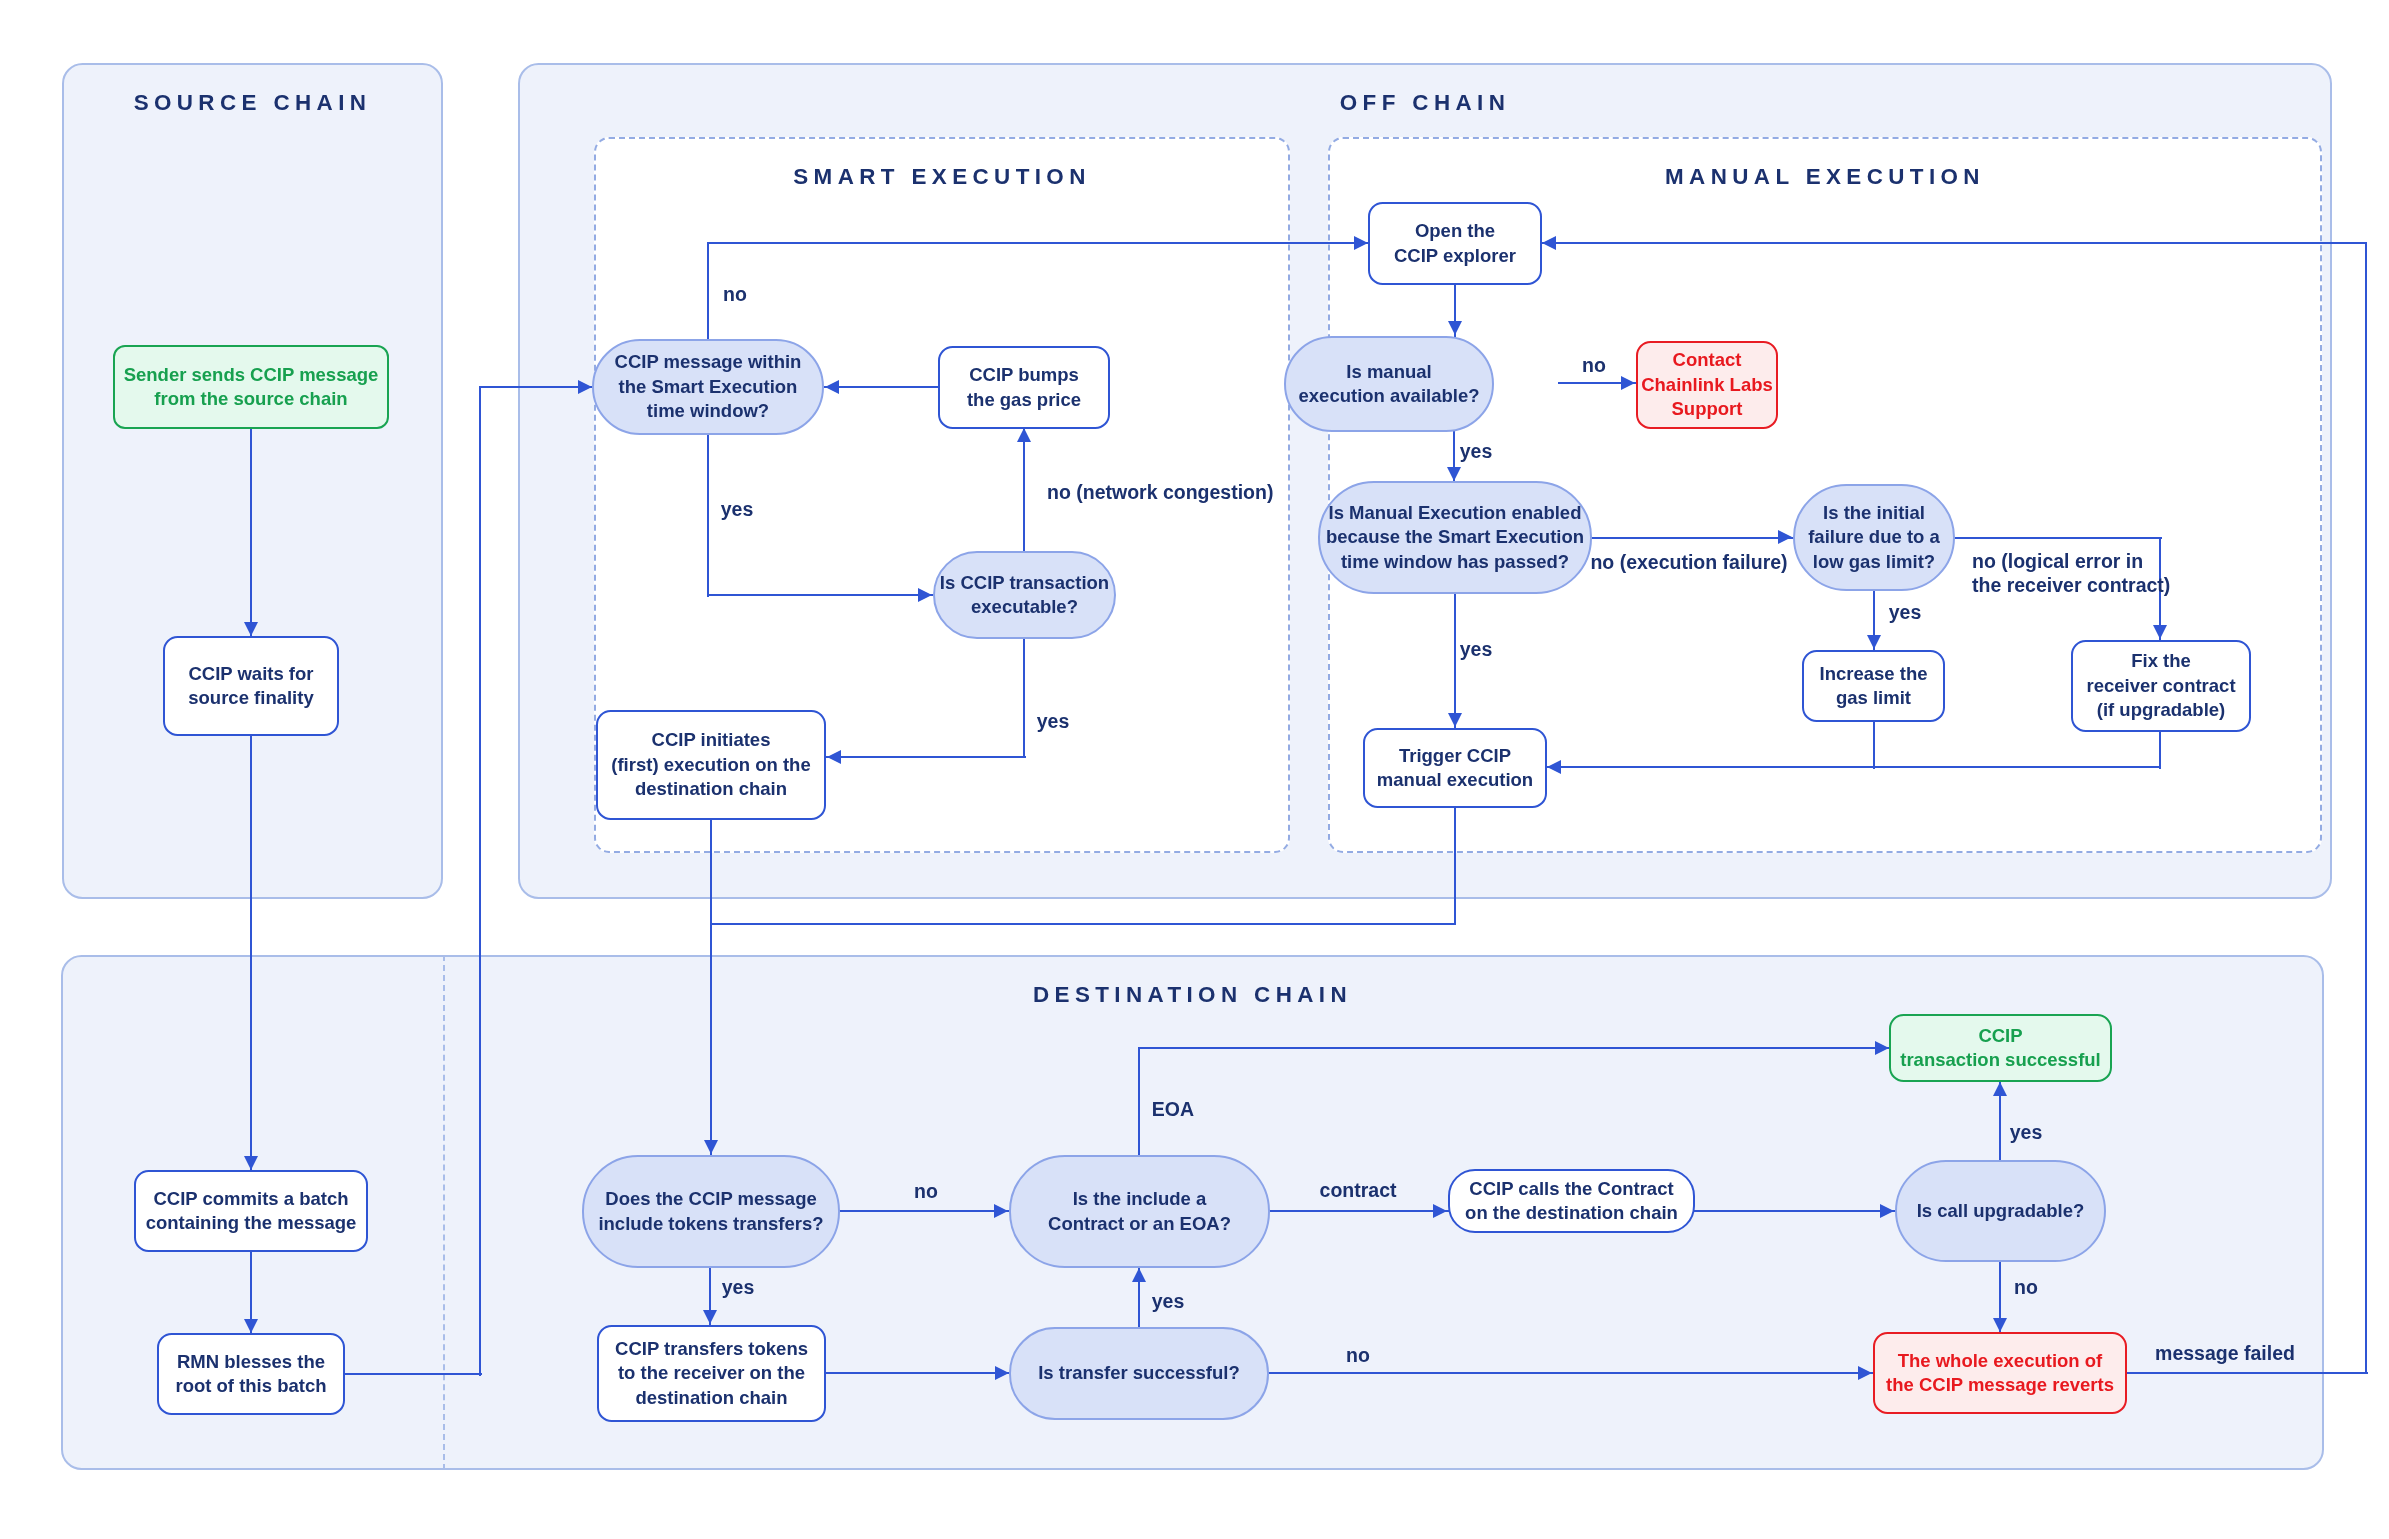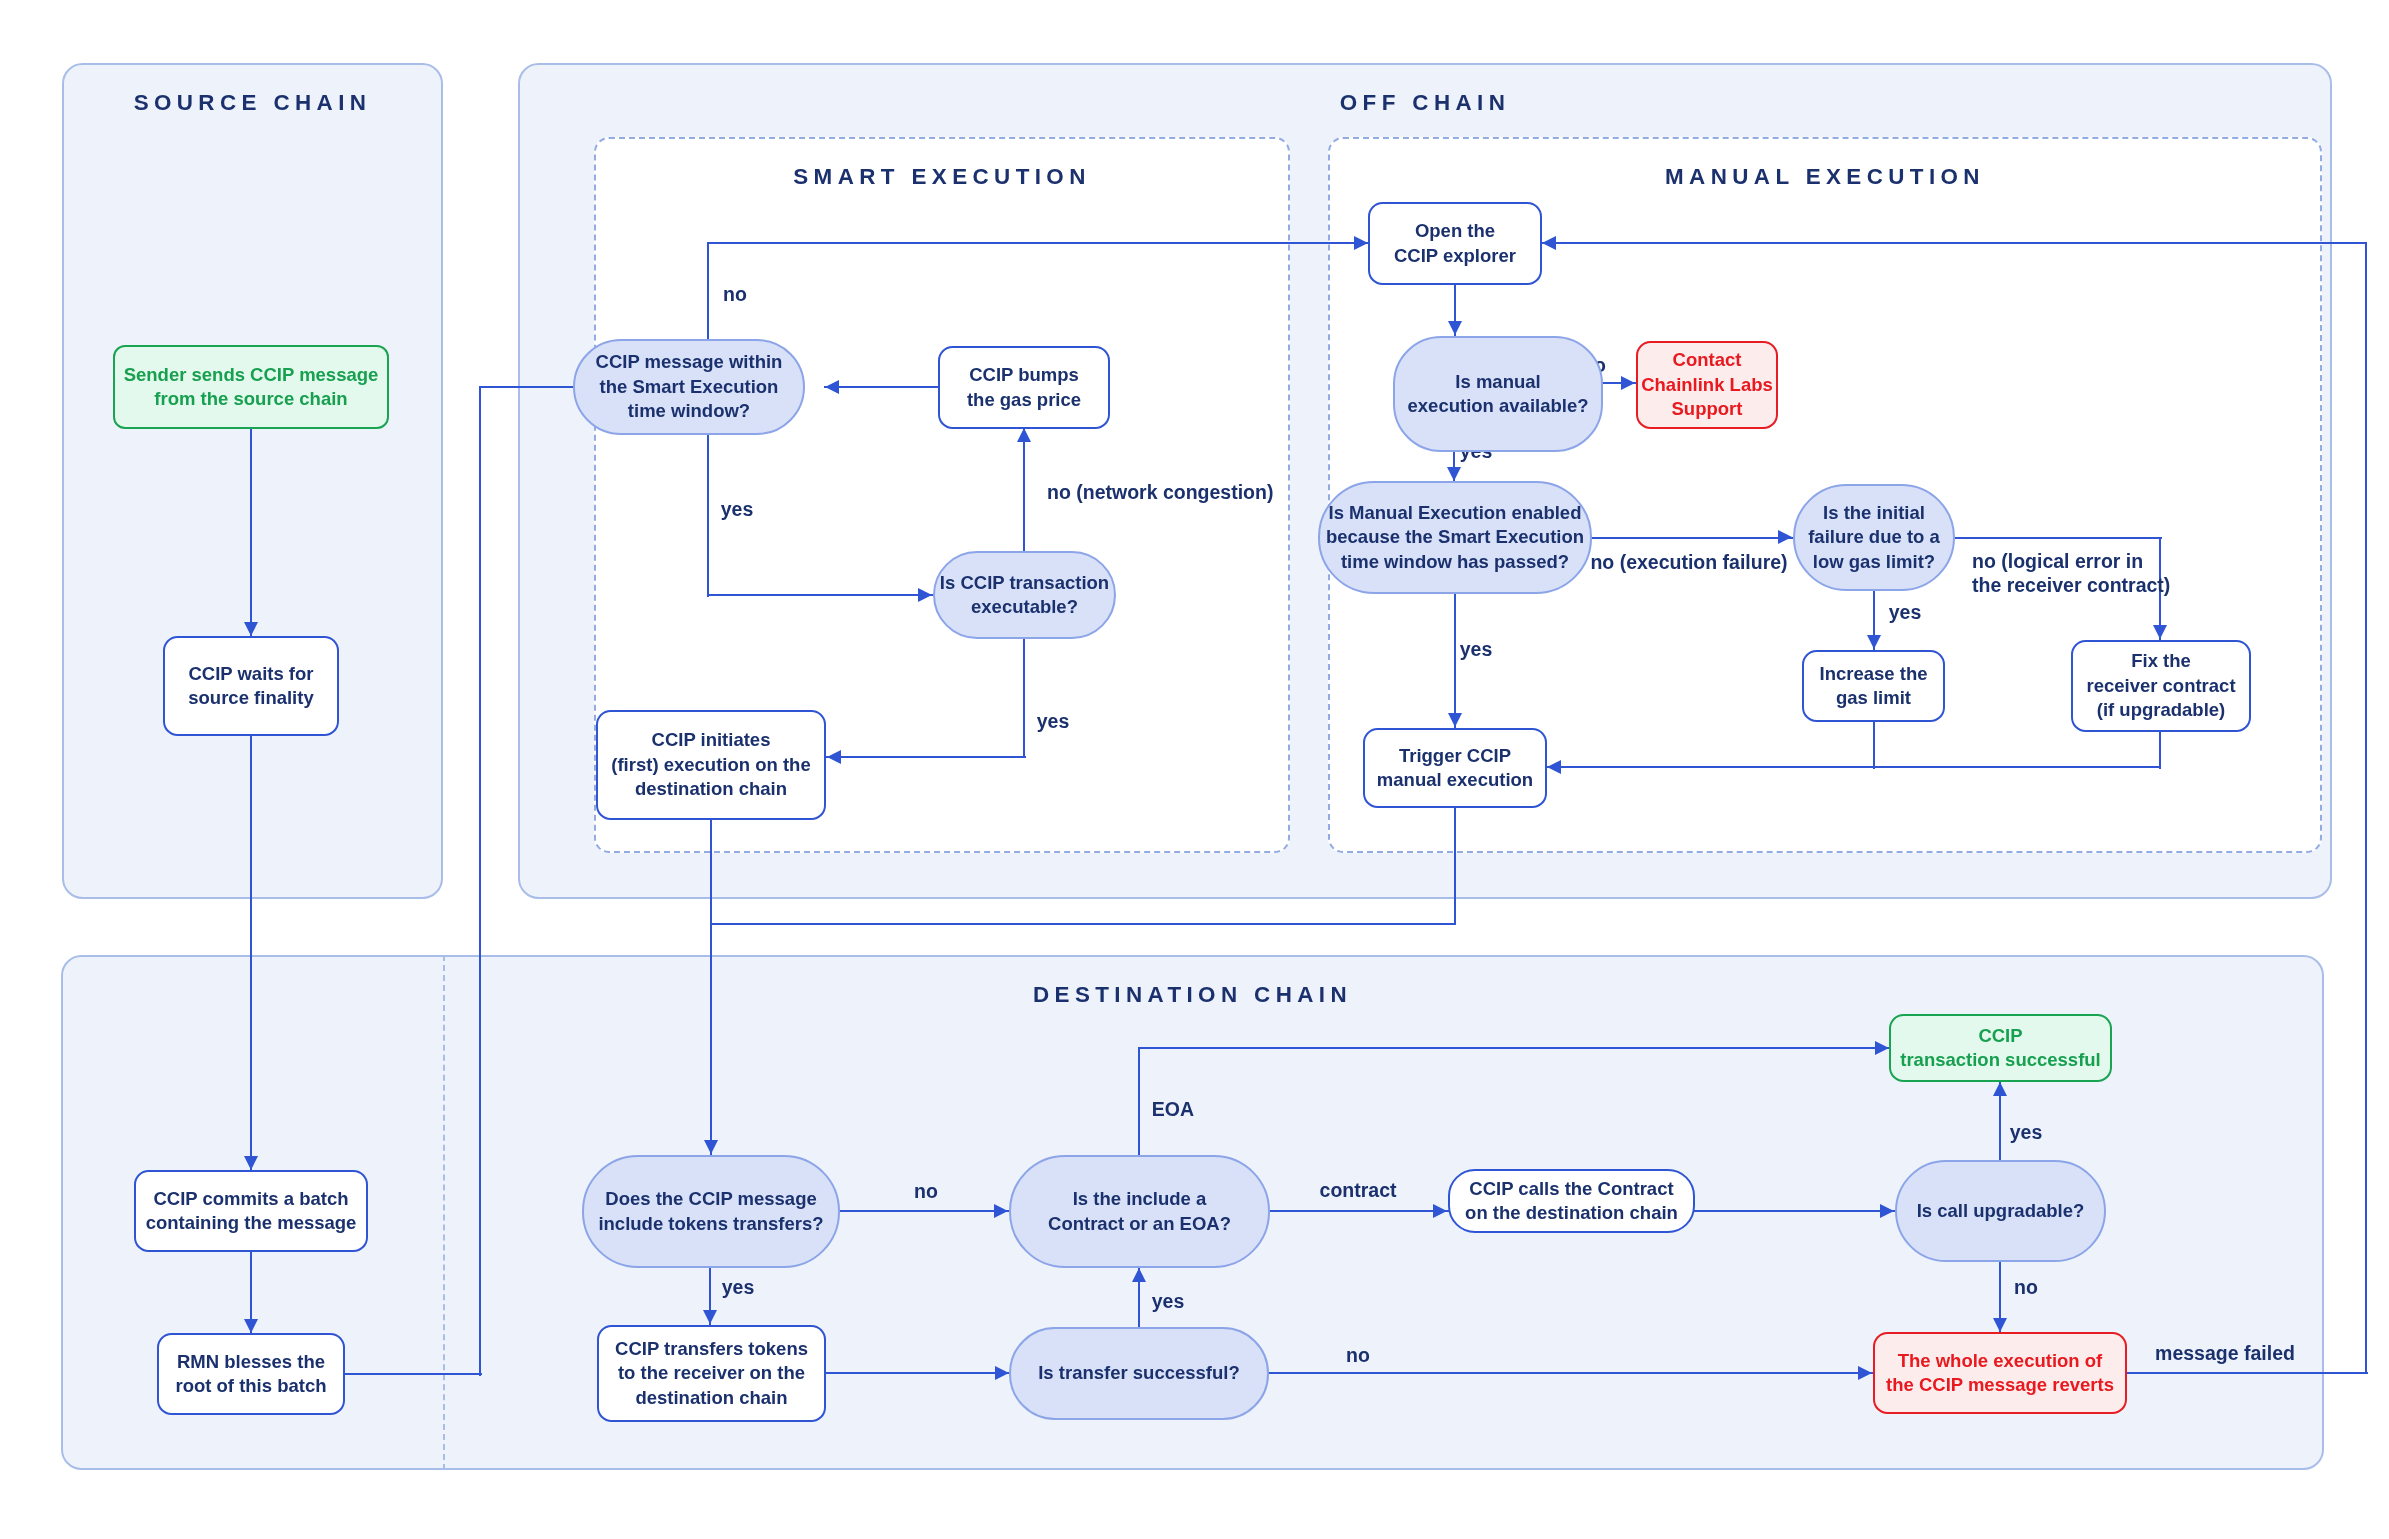"CCIP message within" div.node { left: 573px -> 592px }
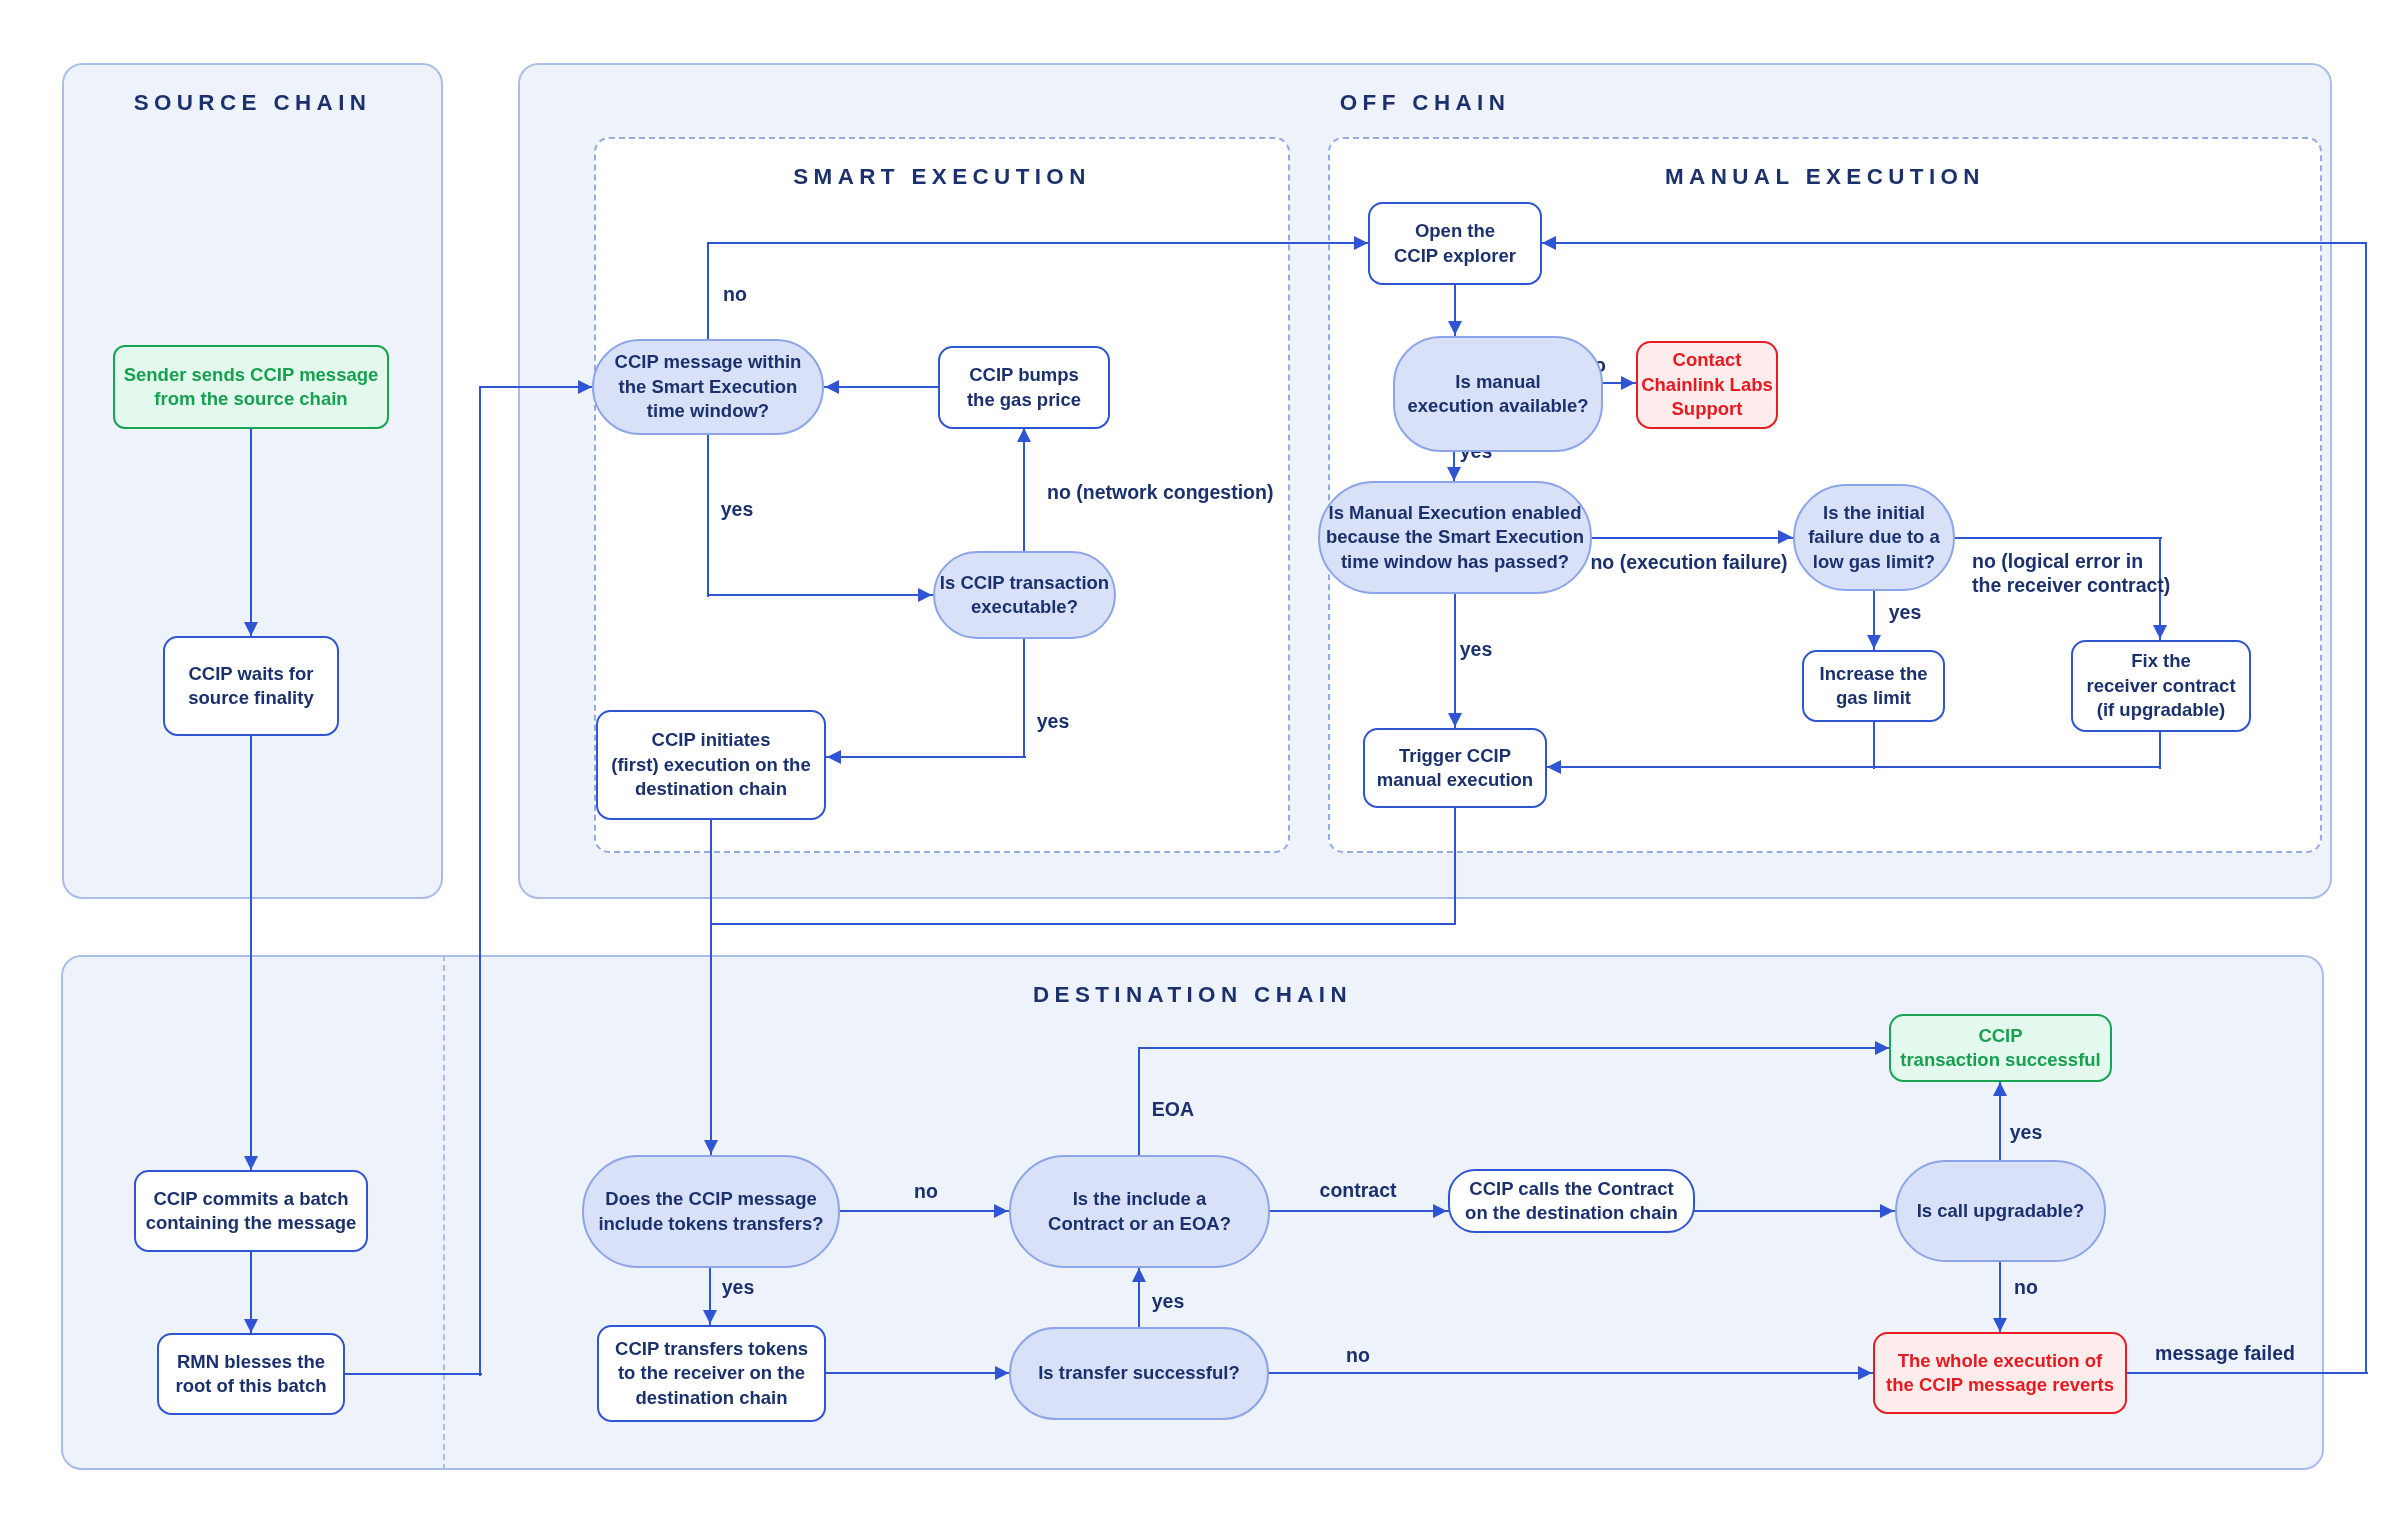"Is manual" div.node { height: 116px -> 96px; left: 1393px -> 1284px }
